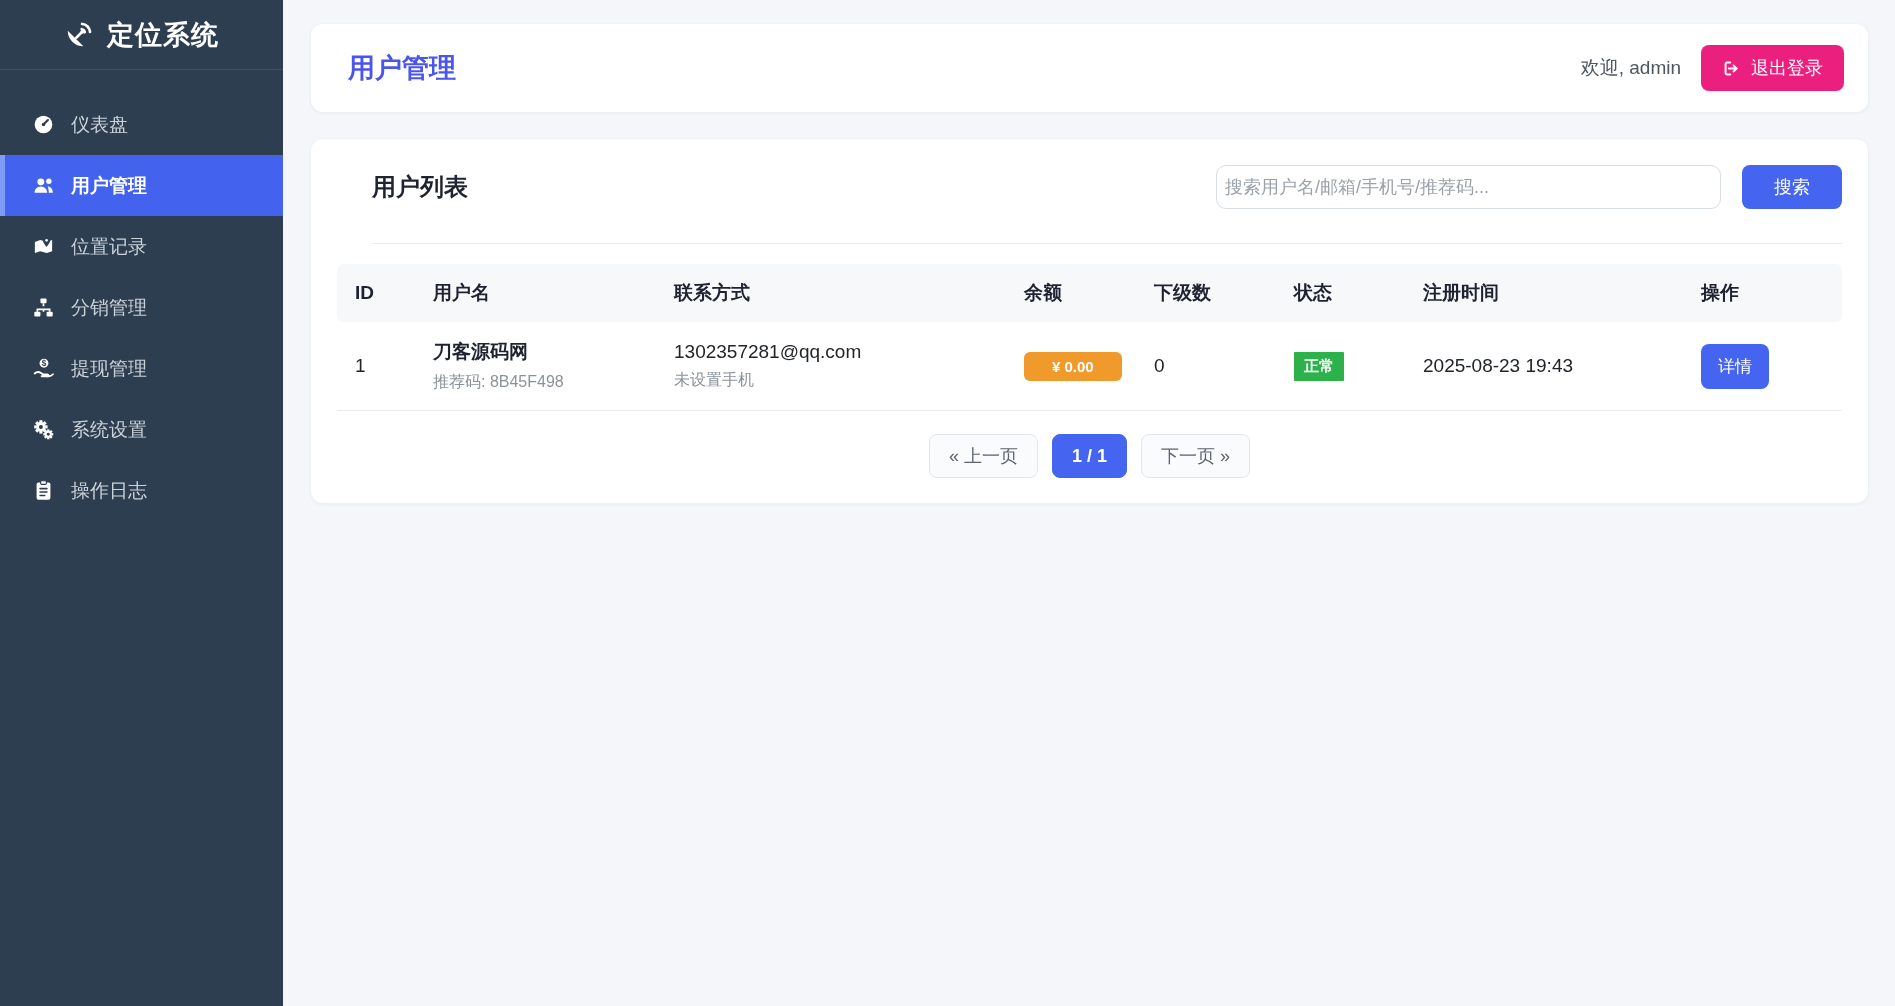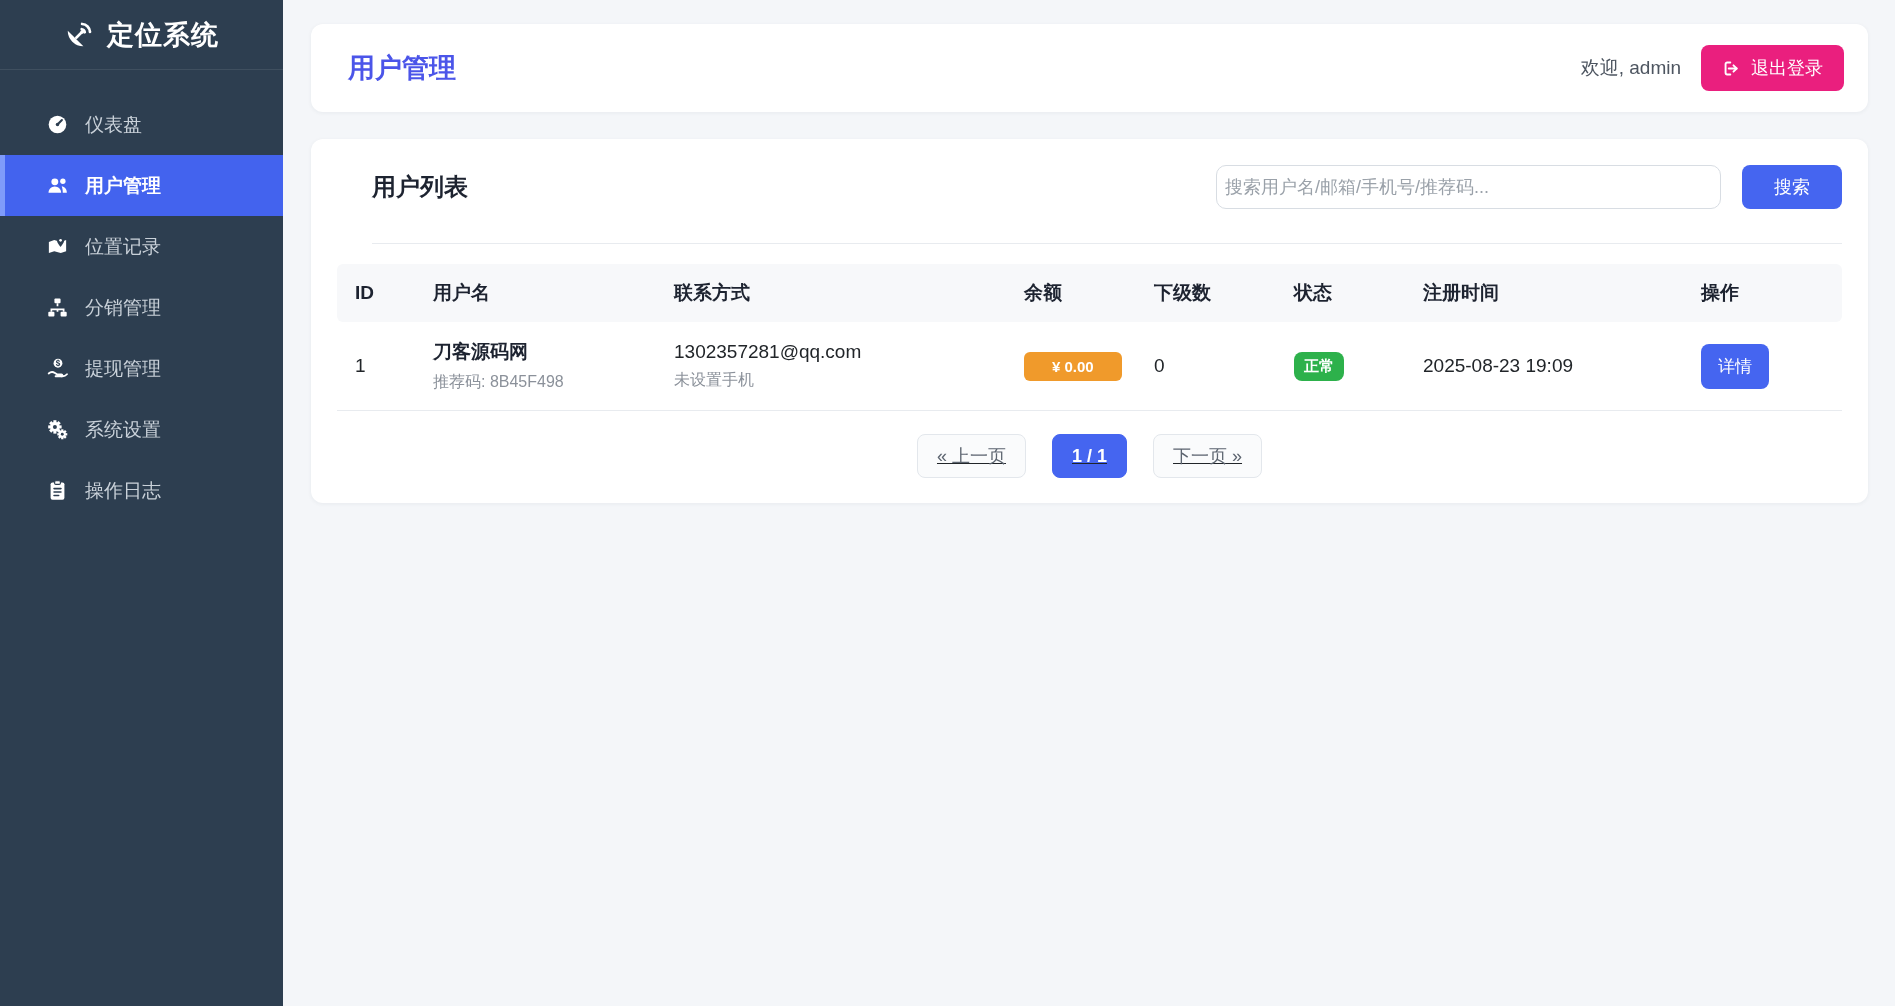"仪表盘" .menu-item { padding-left: 41px -> 27px }
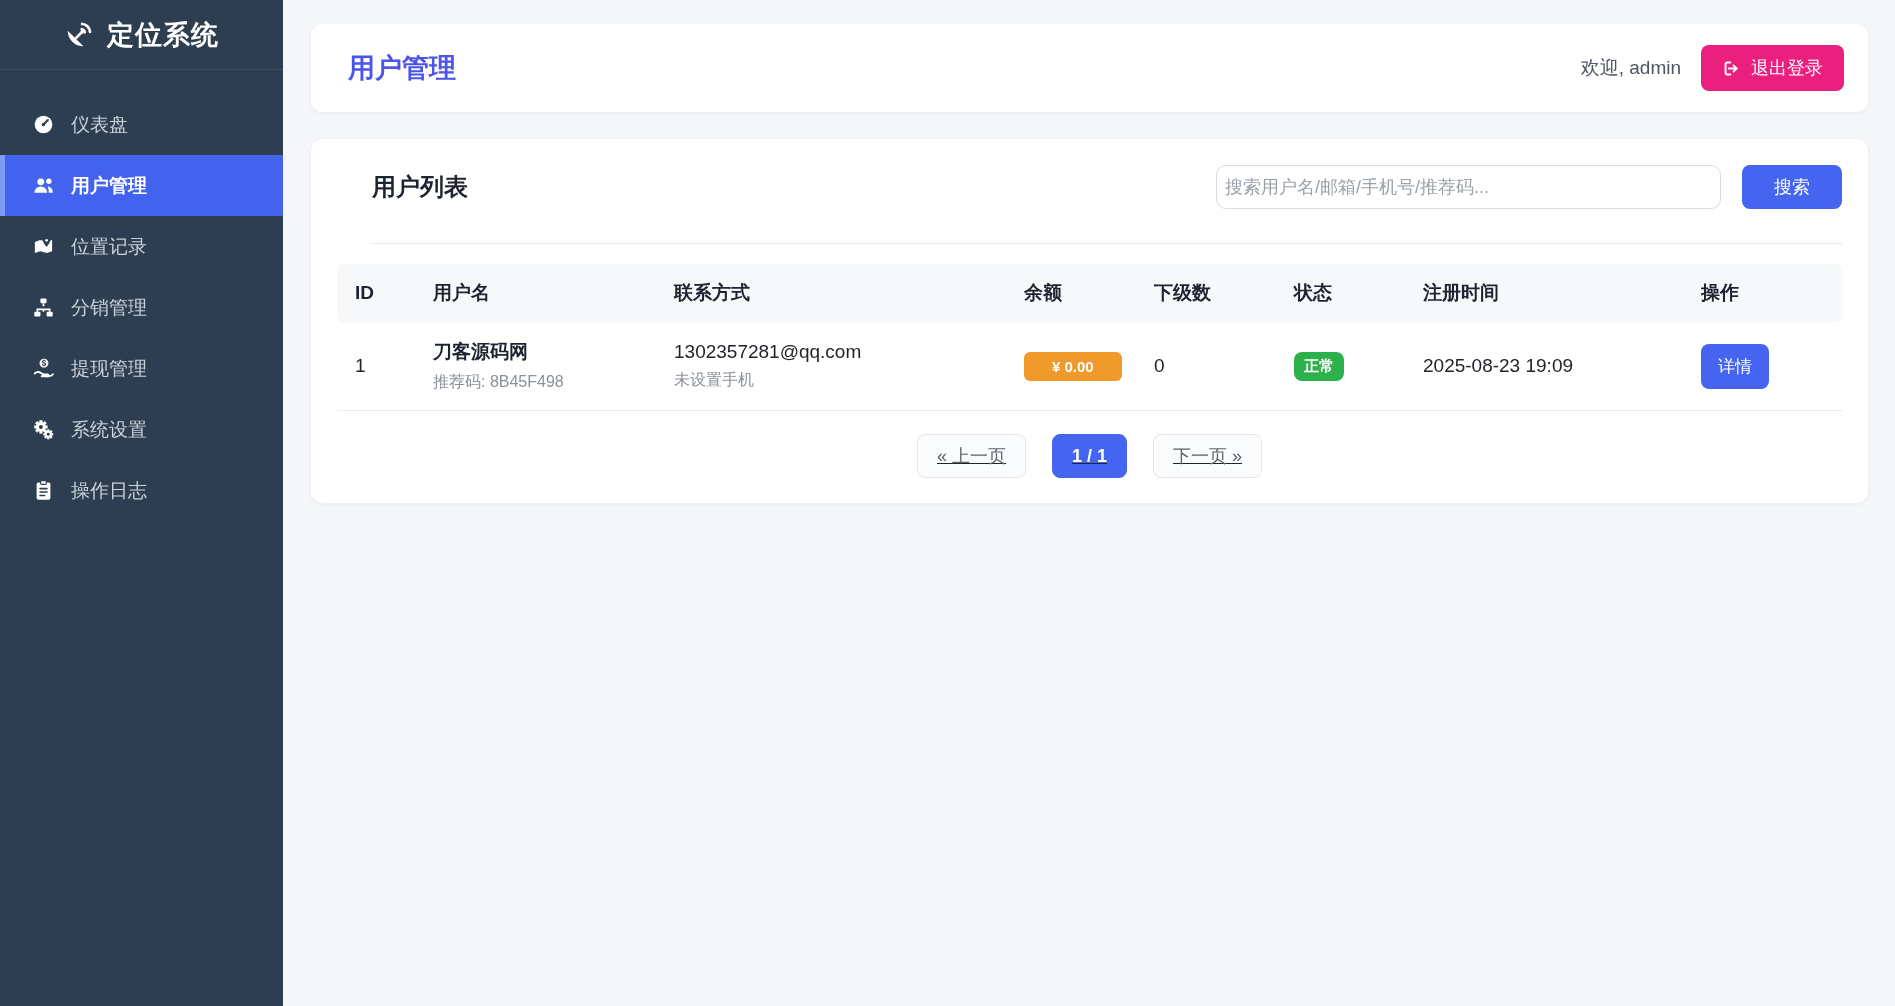"正常" .badge-green { border-radius: 8px -> 1px }
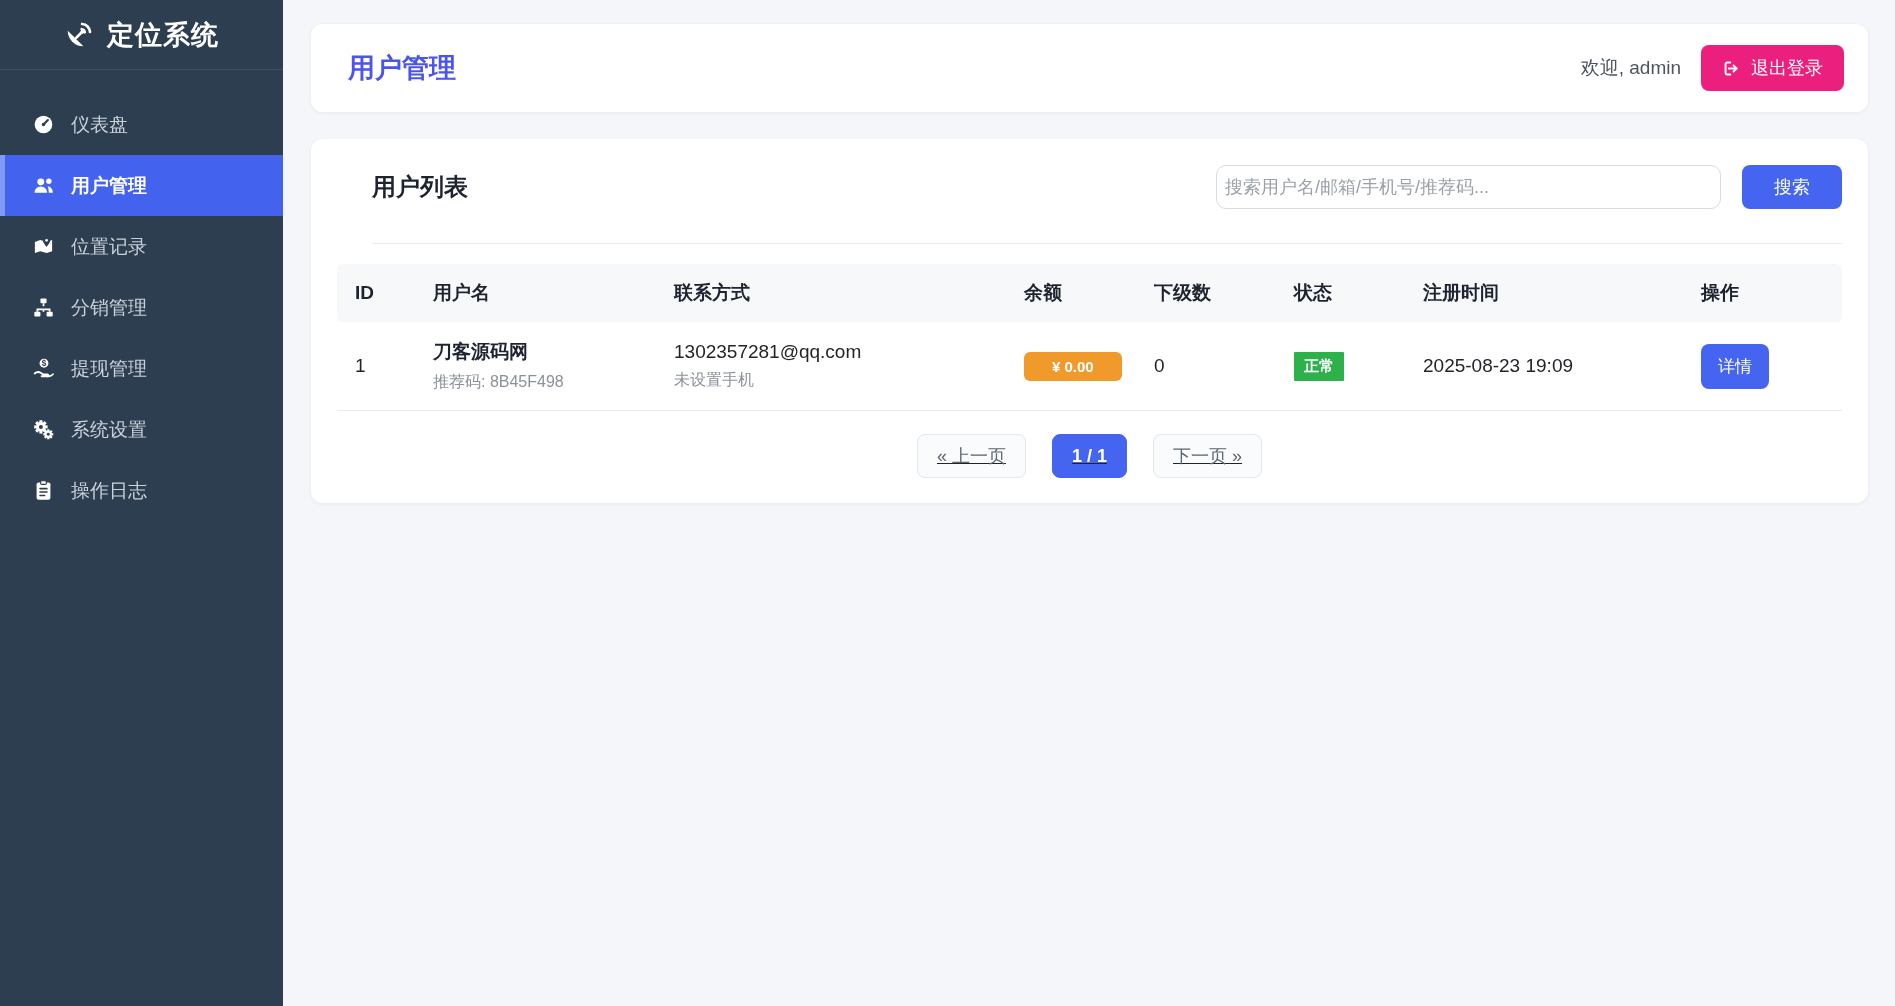"2025-08-23 19:09" td { text: 19:09 -> 19:43 }
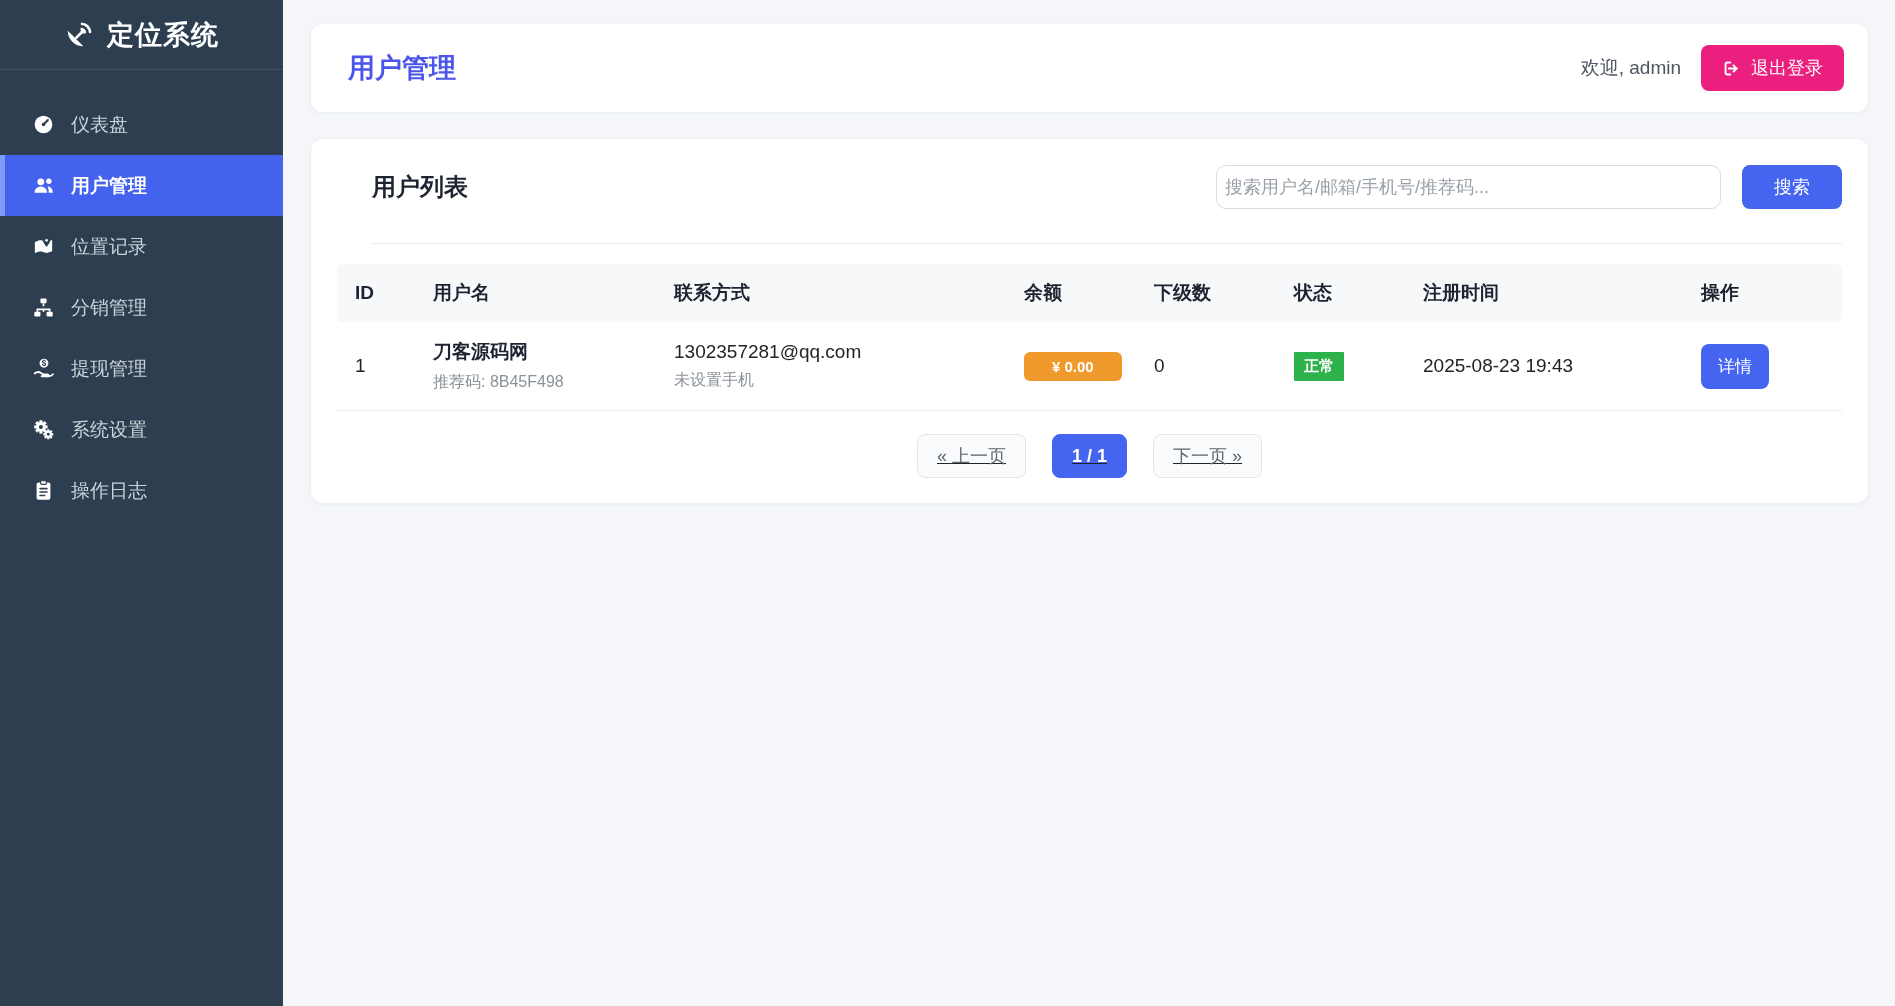"« 上一页" .pagination { gap: 26px -> 14px; text-decoration: underline -> none }
